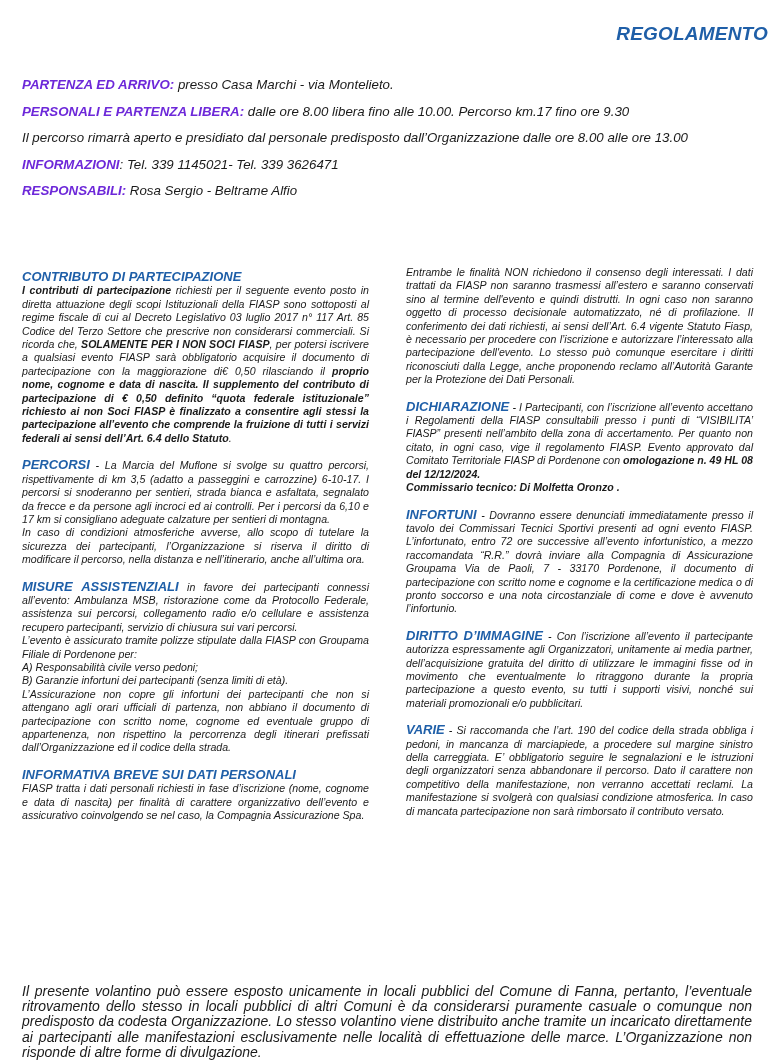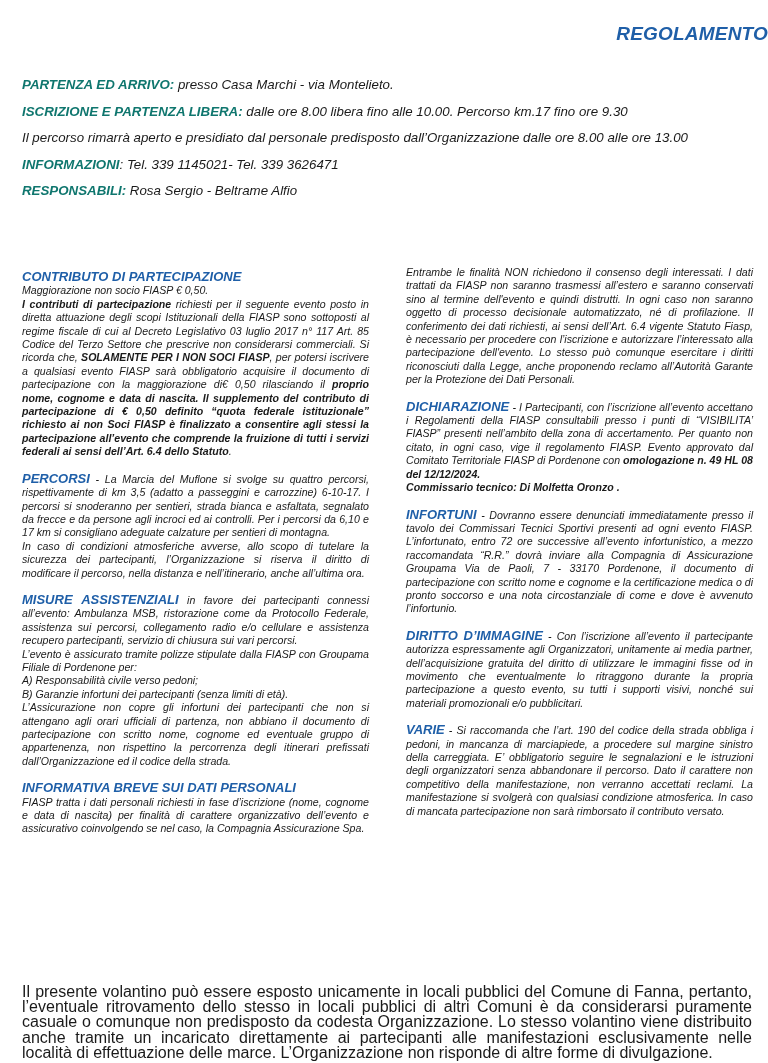"PARTENZA ED ARRIVO:" .info .lbl { color: #0f766e -> #6d28d9 }
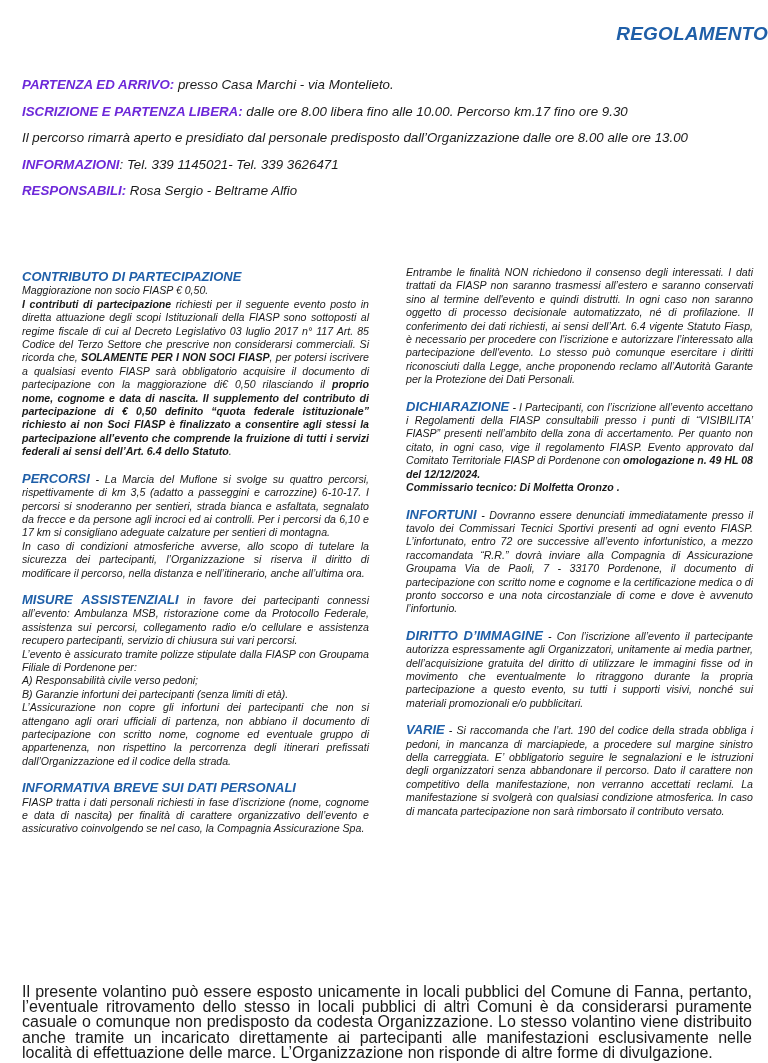"ISCRIZIONE E PARTENZA LIBERA:" span.lbl { text: ISCRIZIONE -> PERSONALI }
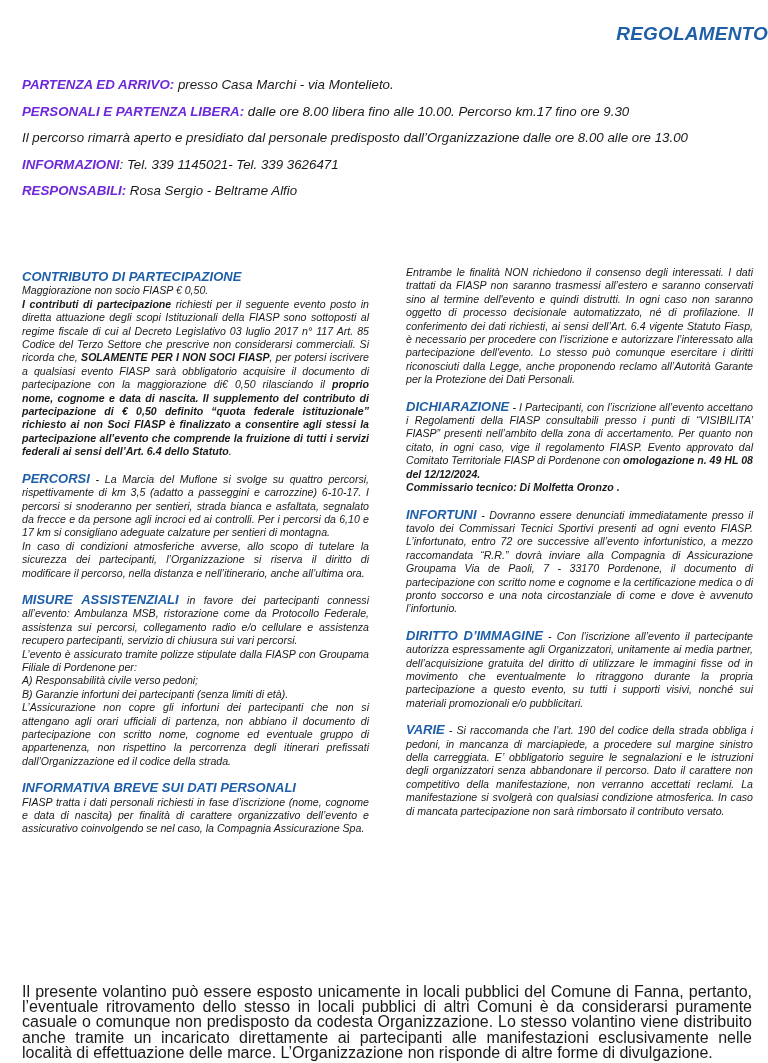"Maggiorazione non socio FIASP €" p { html: <p>Maggiorazione non socio FIASP € 0,50.</p> -> none }
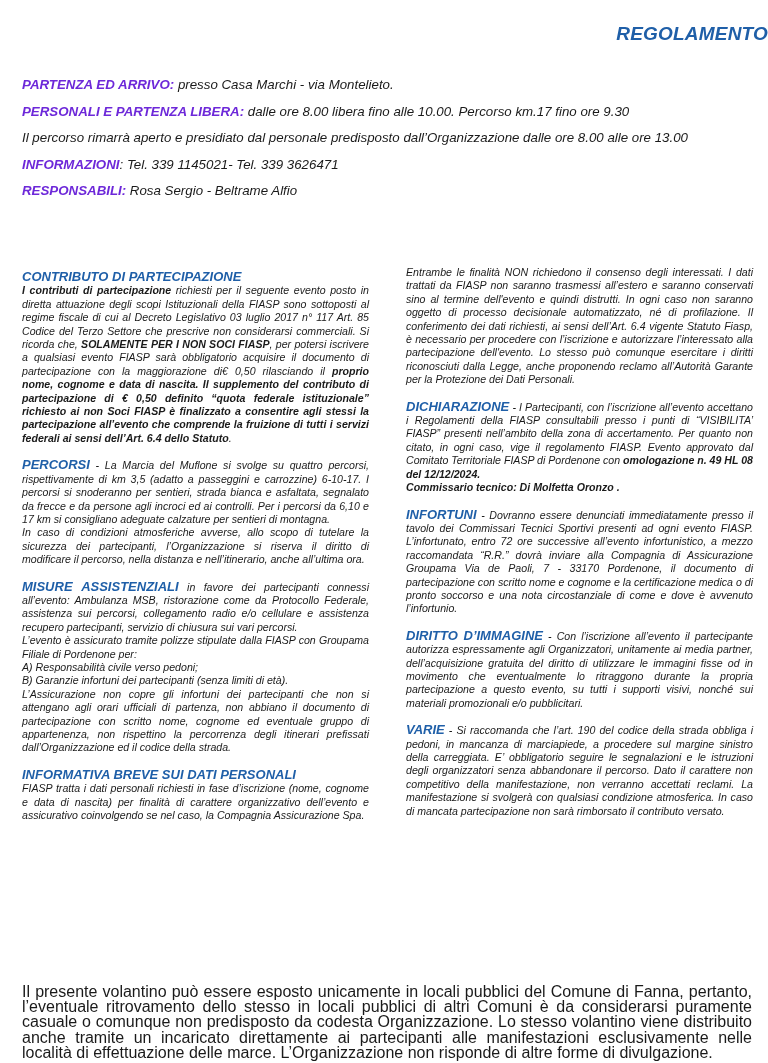"Il presente volantino può essere" .footer { font-size: 16px -> 14px; font-style: none -> italic }
